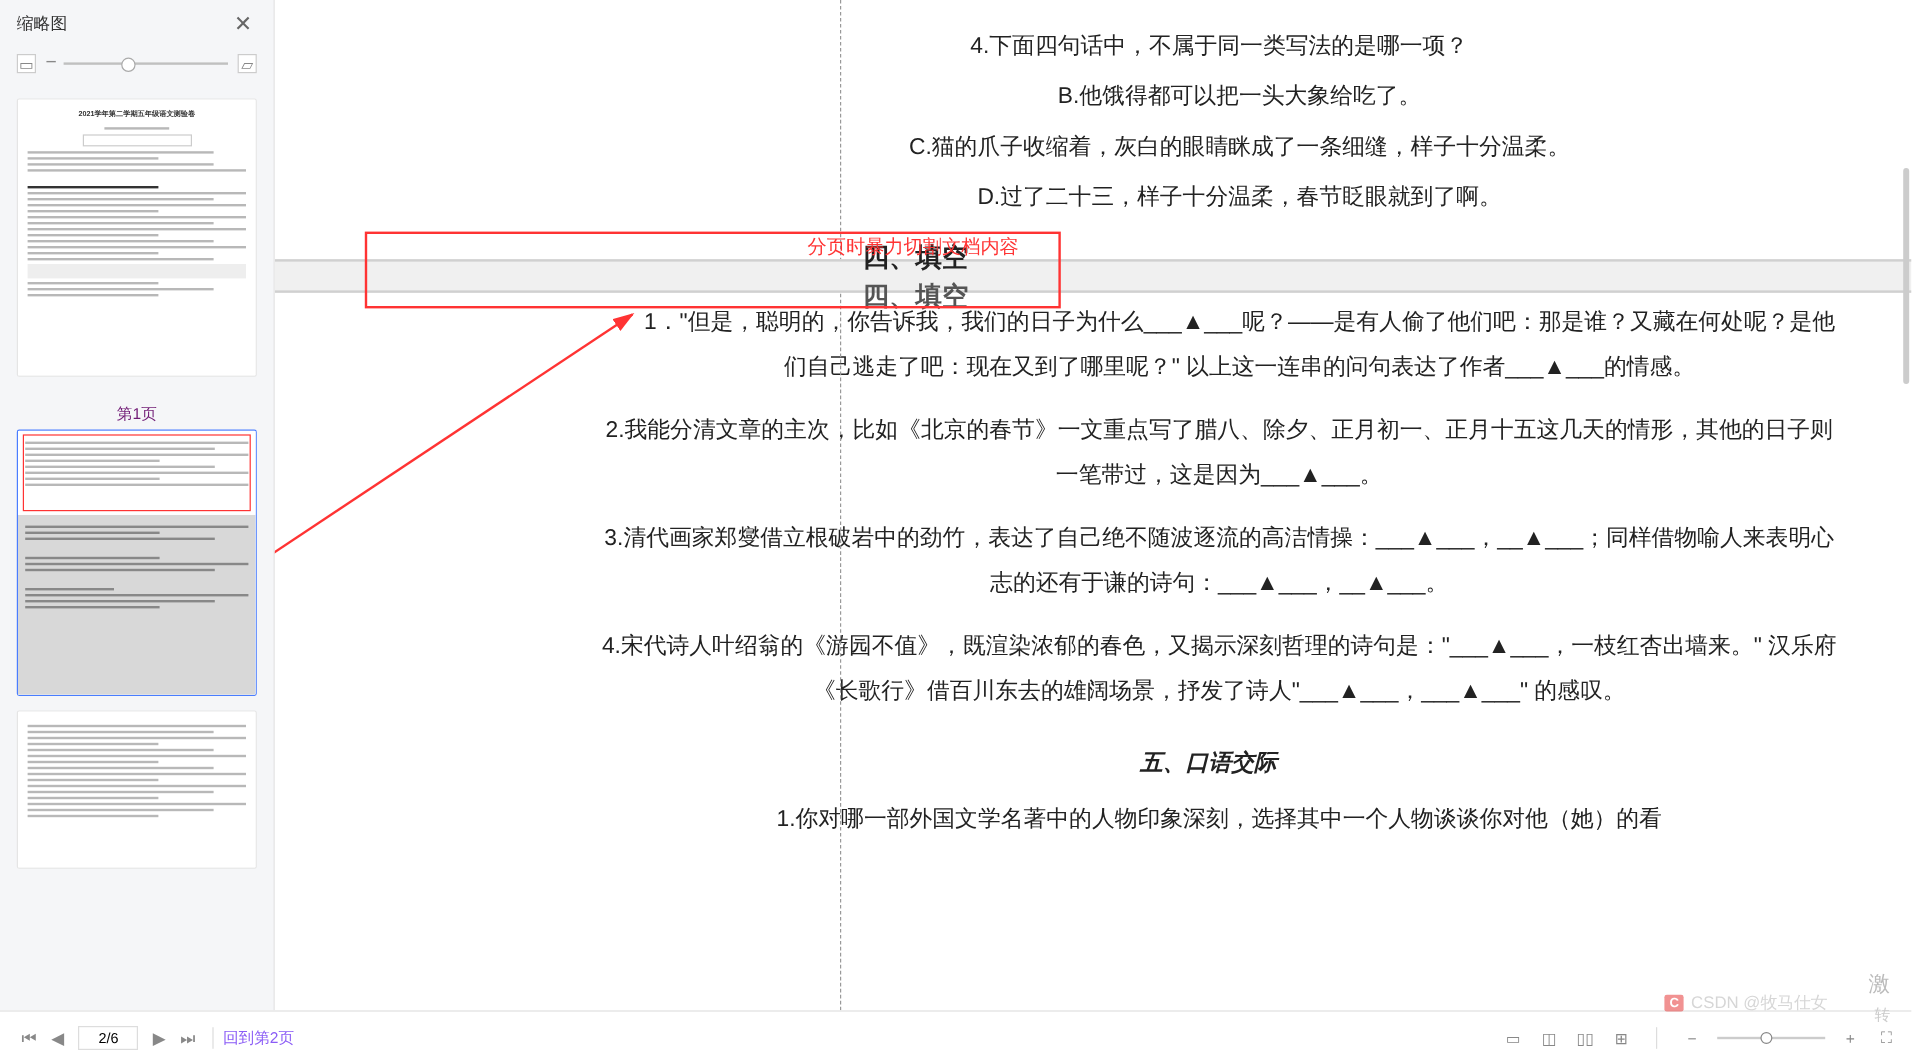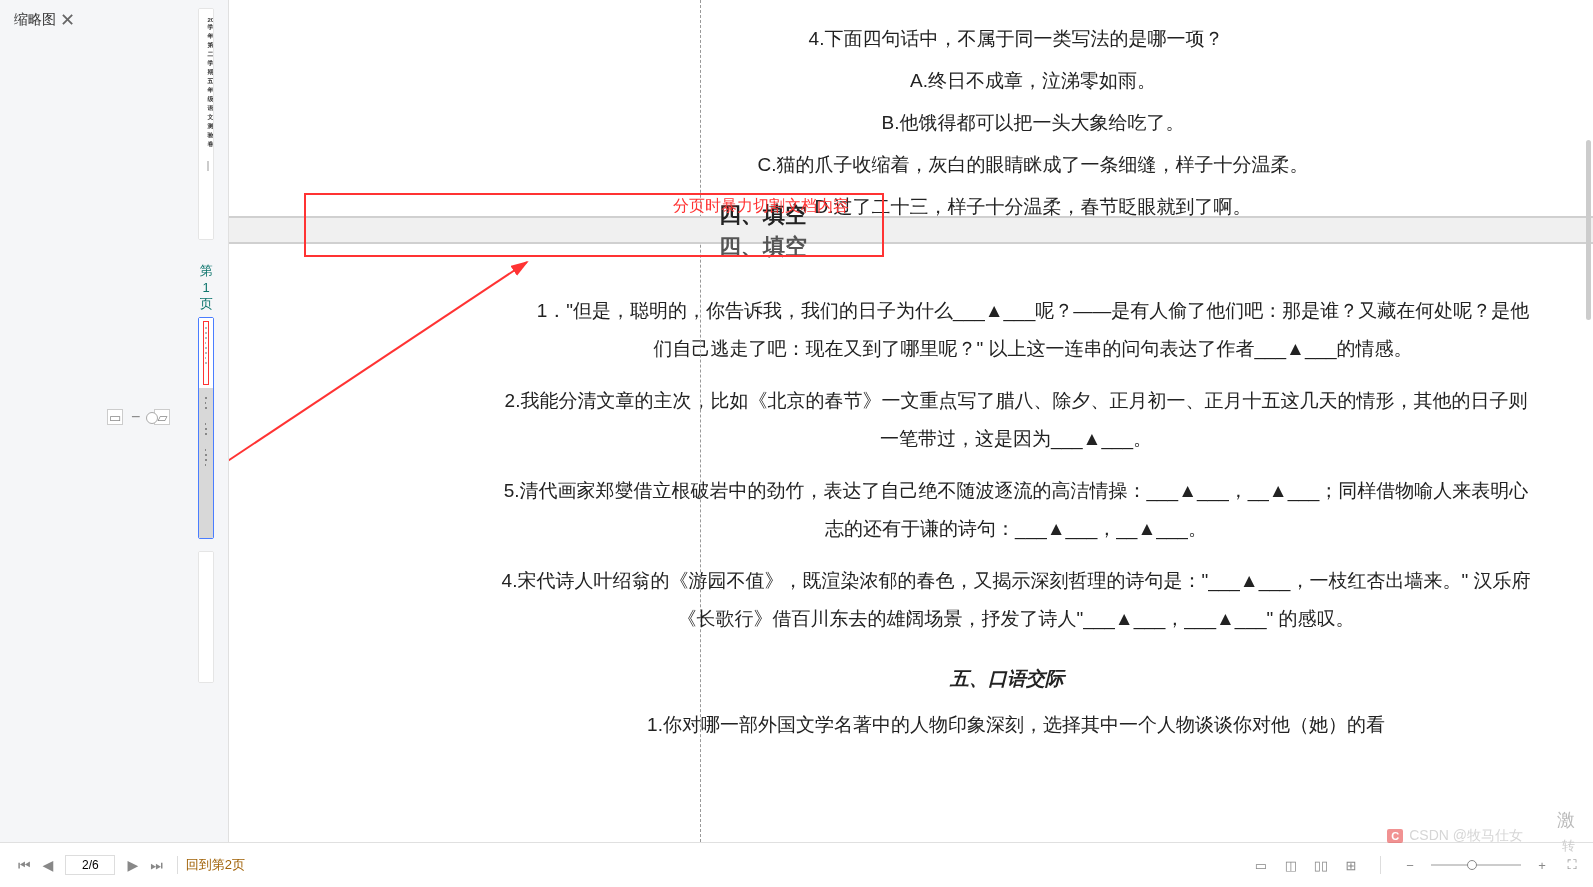"缩略图" .sidebar { flex-direction: row -> column }
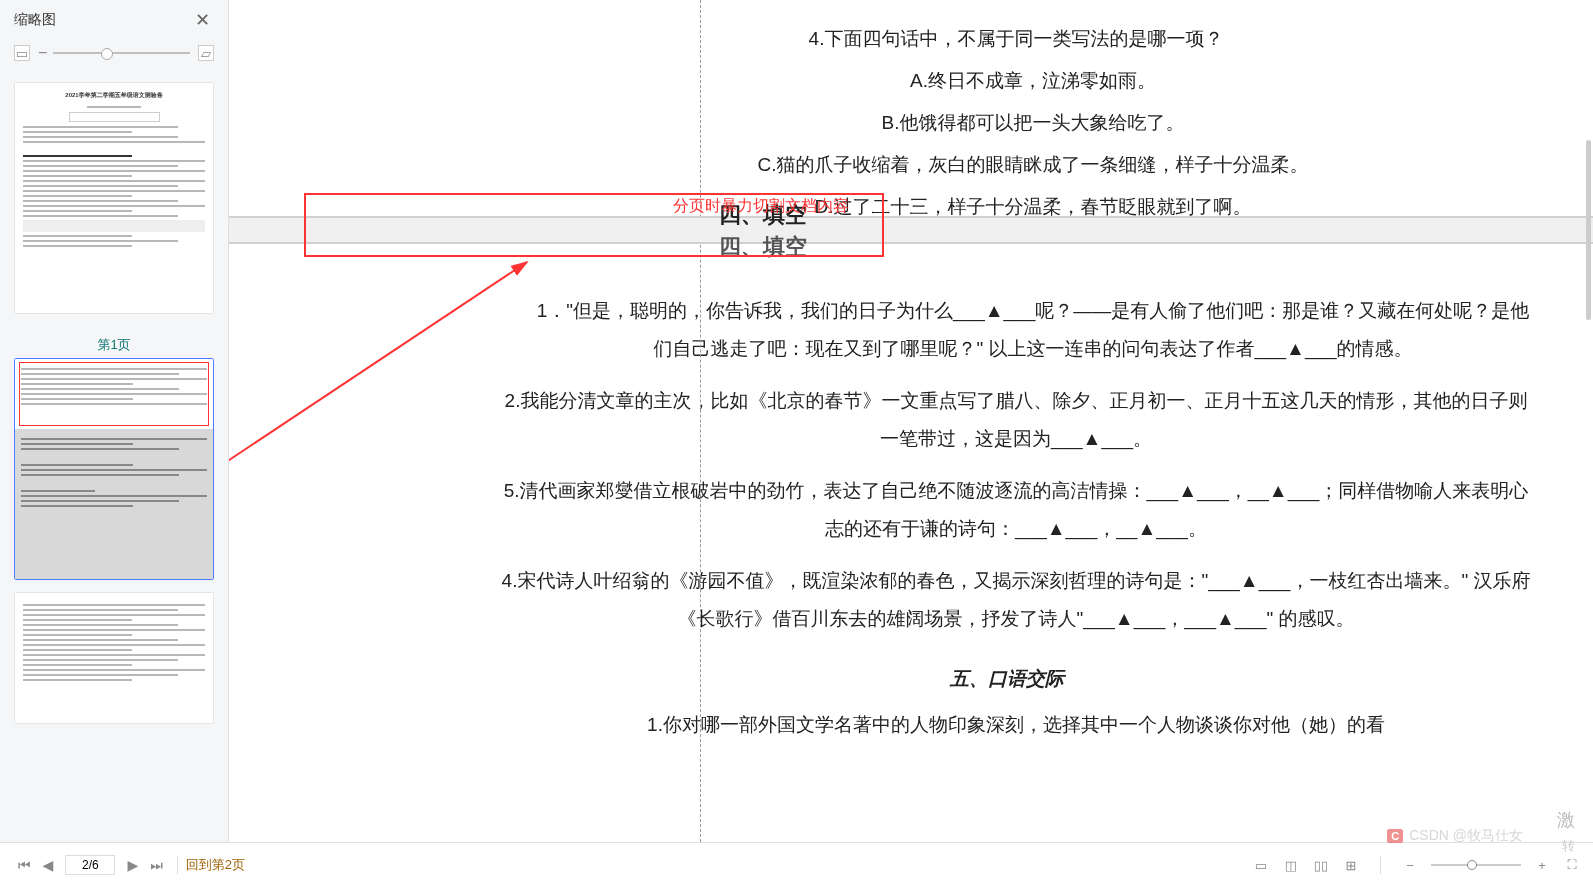"A.终日不成章，泣涕零如雨。" p.indent { html: <p>A.终日不成章，泣涕零如雨。</p> -> none }
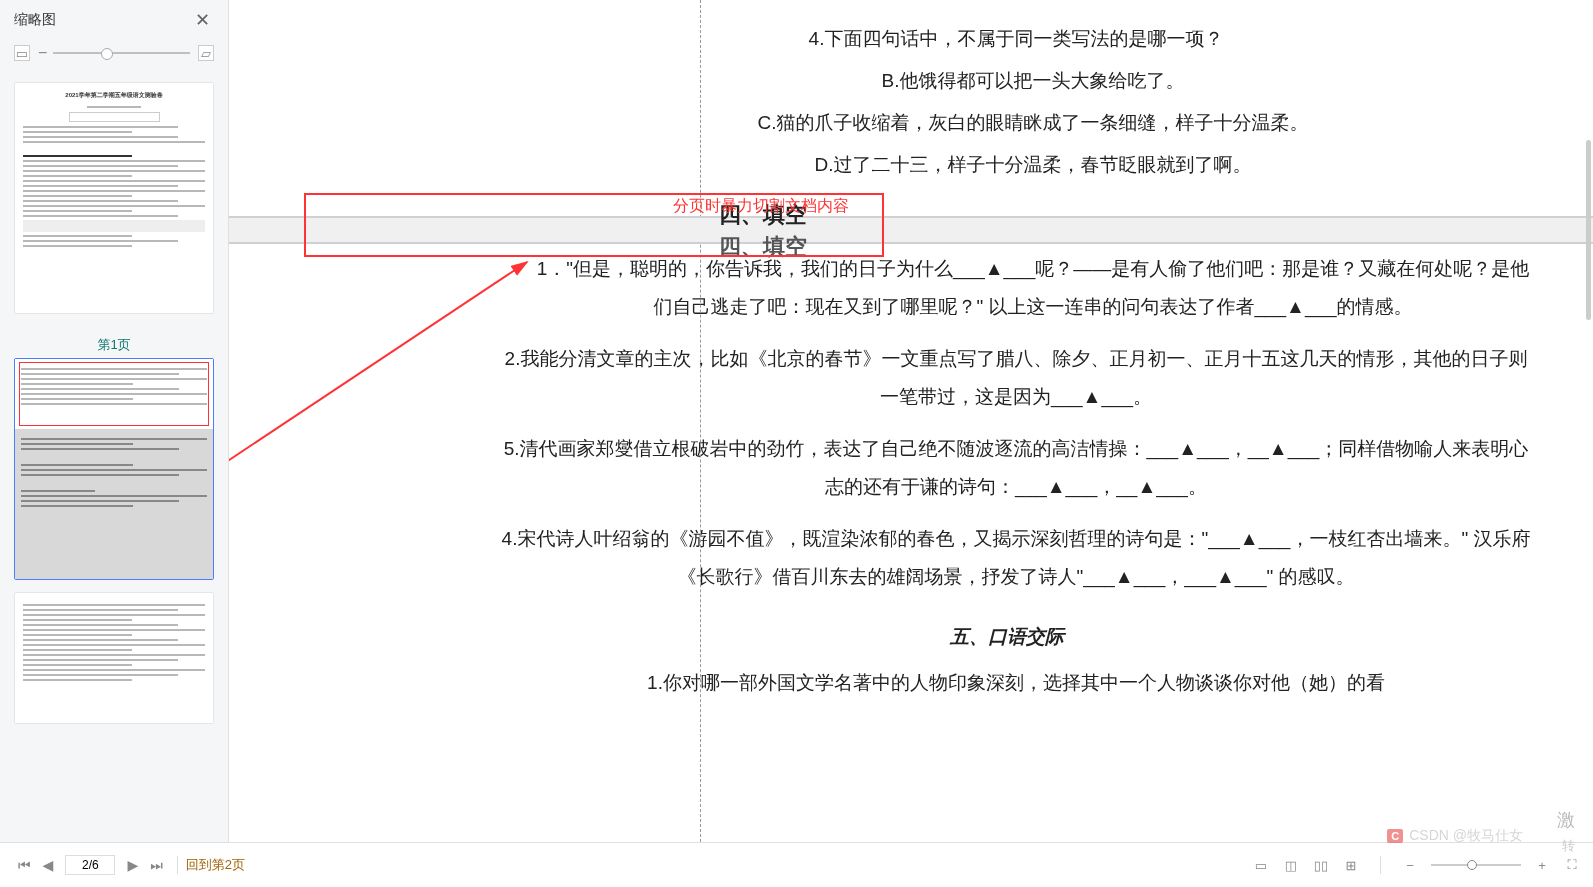"第1页" .thumb-label { color: #0f766e -> #701a75 }
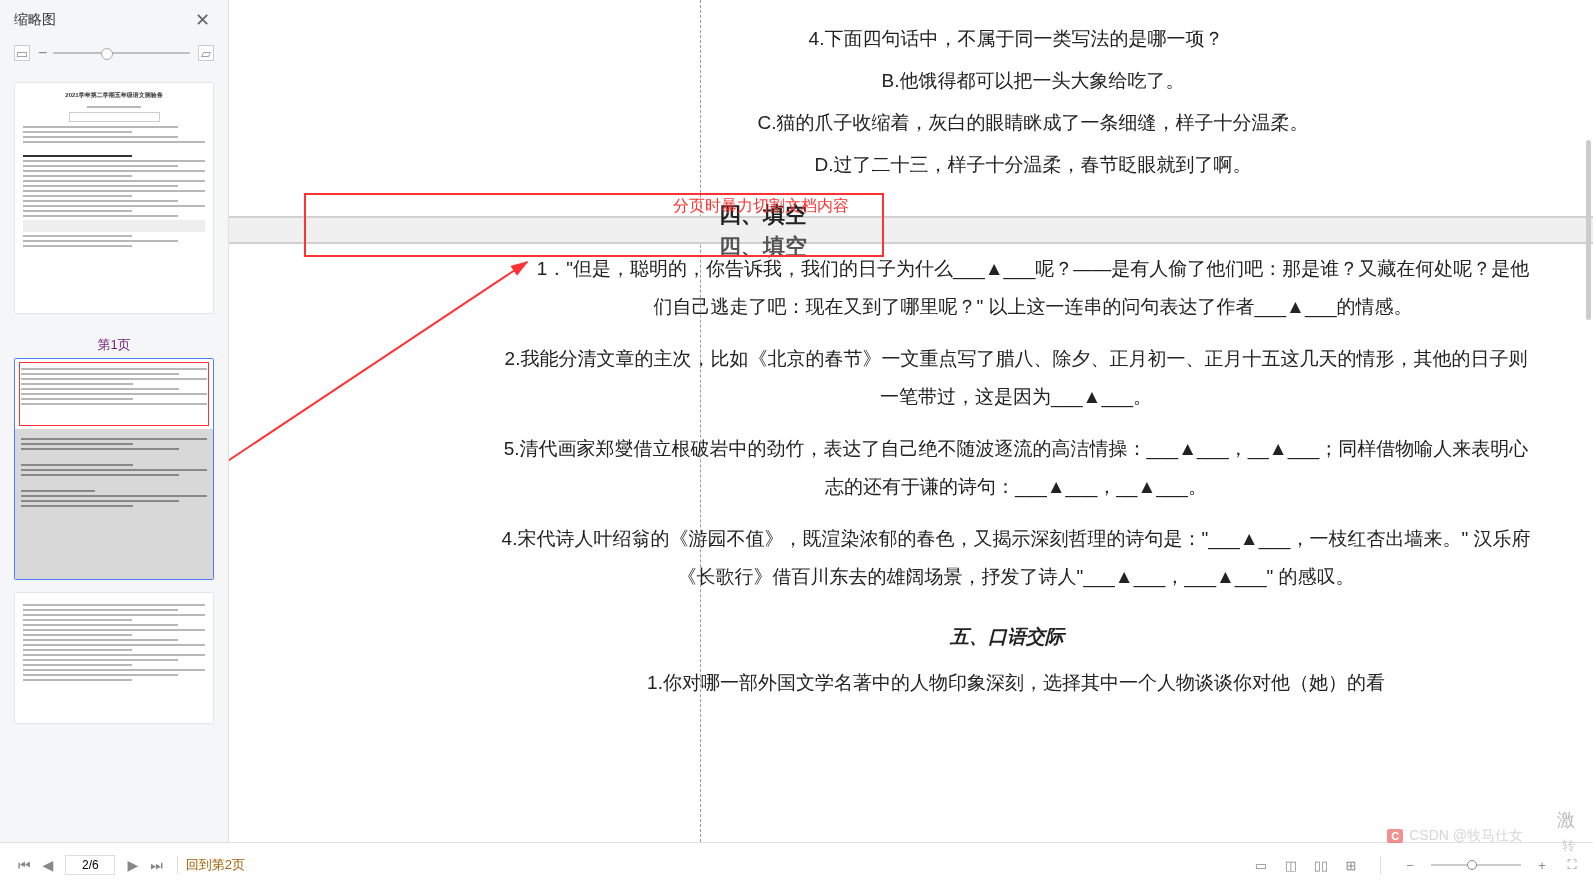"5.清代画家郑燮借立根破岩中的劲竹，表达了自己绝不随波逐流的高洁情操：___▲_" p { text: 5 -> 3 }
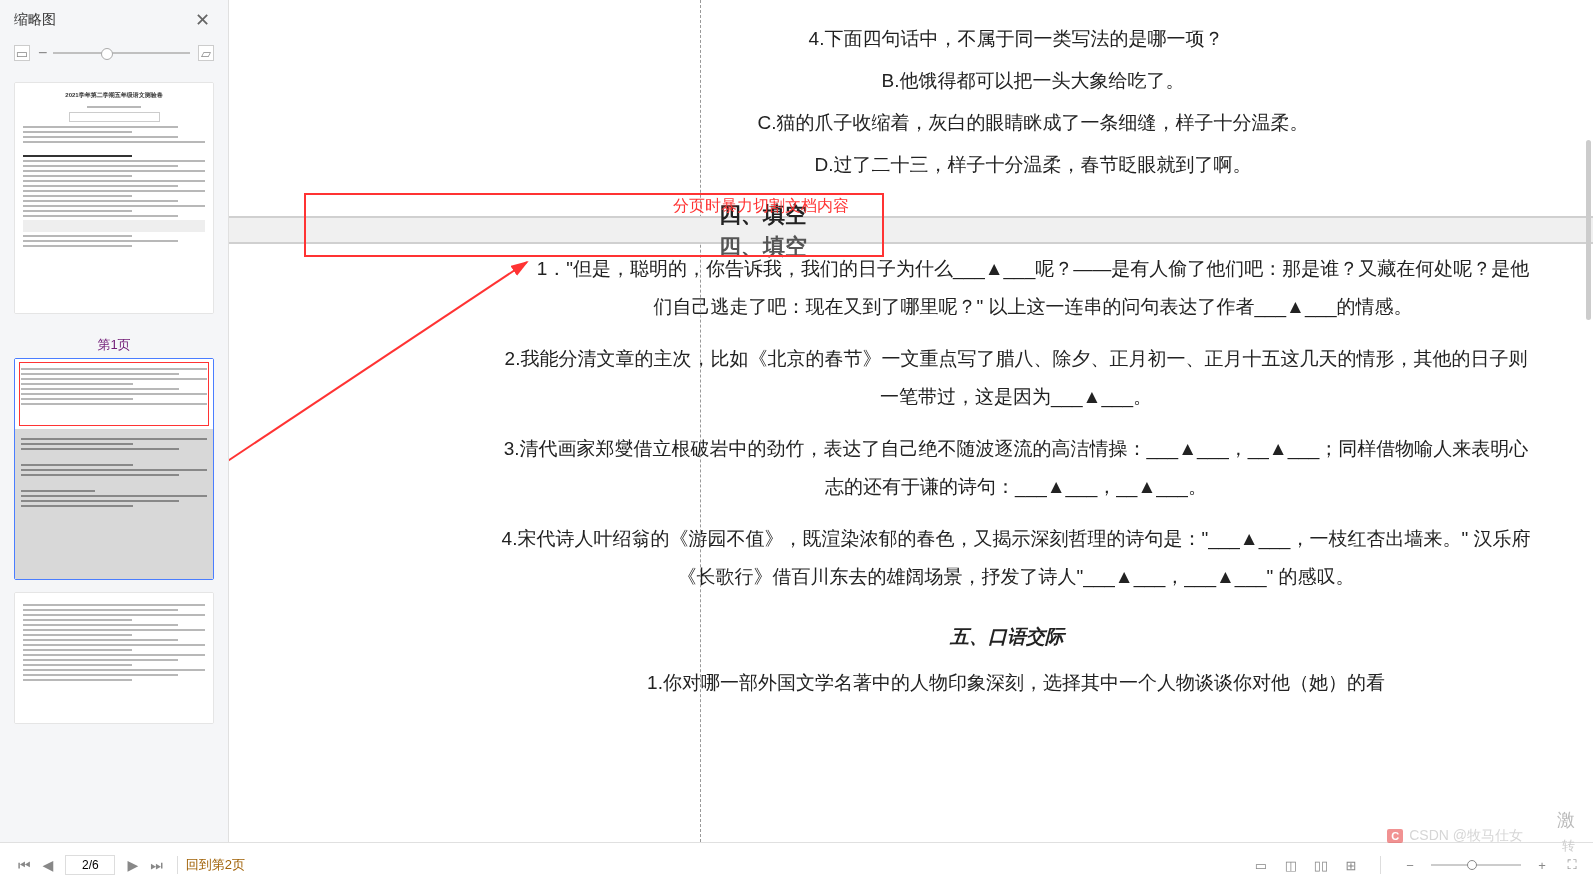"回到第2页" span { color: #a16207 -> #8b5cf6 }
